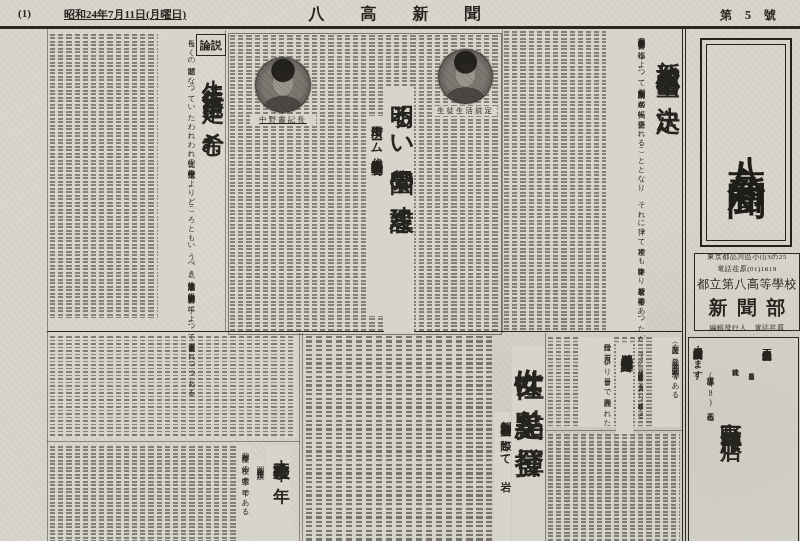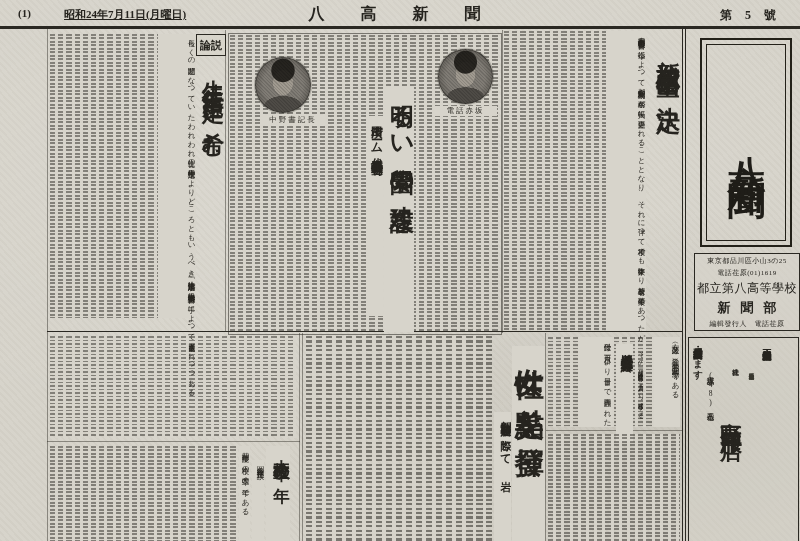"電話赤坂" div.caption { text: 電話赤坂 -> 生徒生活規定 }
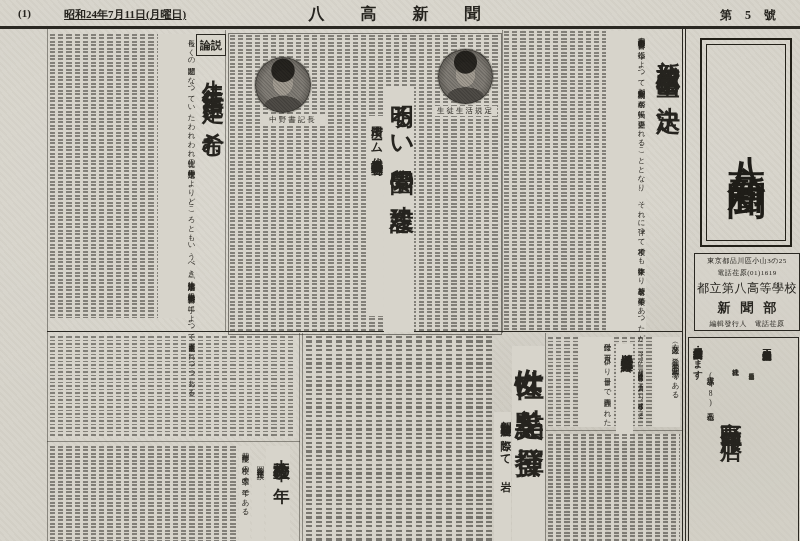"中野書記長" div.caption { left: 260px -> 250px; text-decoration: none -> underline }
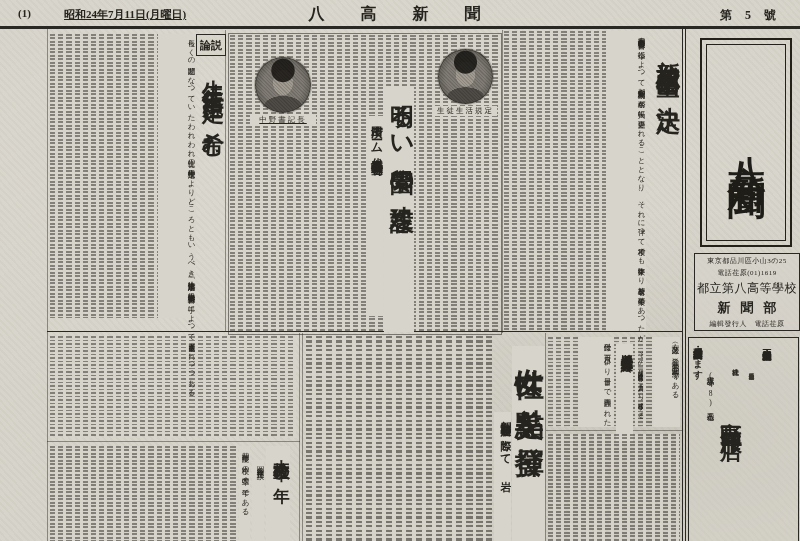"新聞部" .pubbox .dept { font-size: 13px -> 19px }
